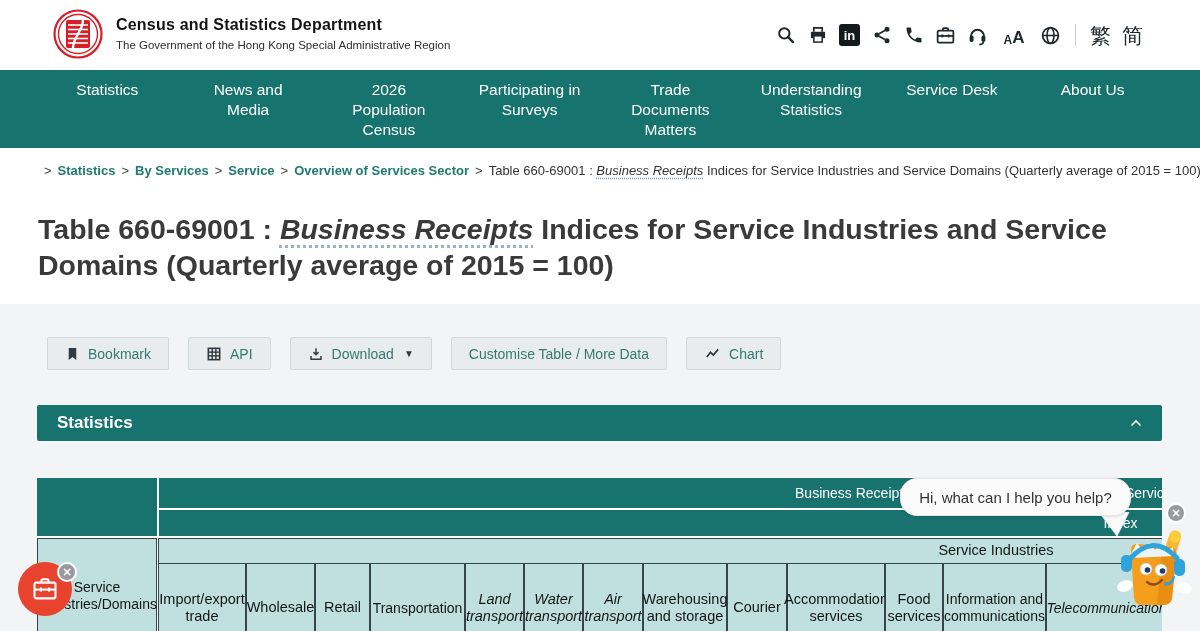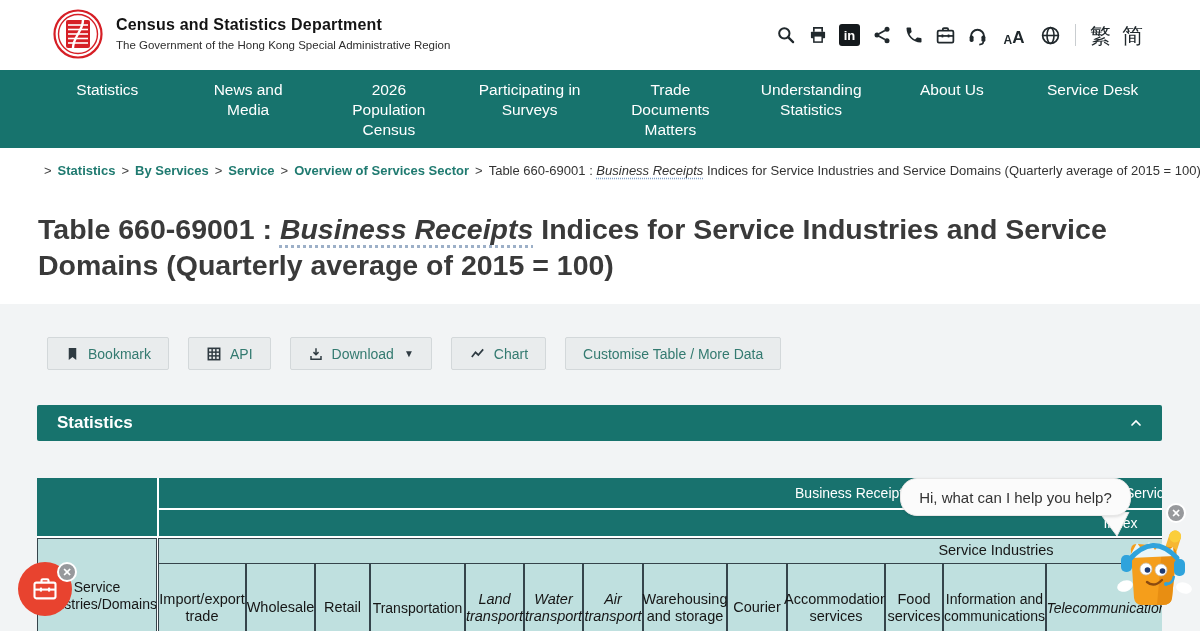"About Us" div.nav-item { order: before "Service Desk" -> after "Service Desk" }
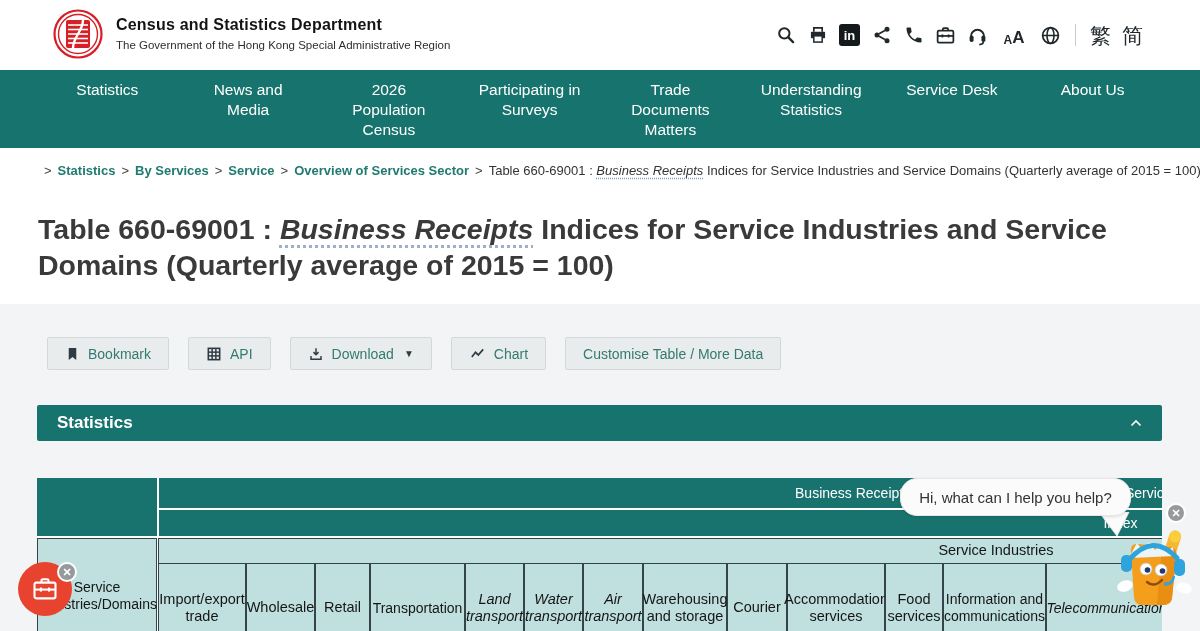"Chart" div.tbtn { order: before "Customise Table / More Data" -> after "Customise Table / More Data" }
